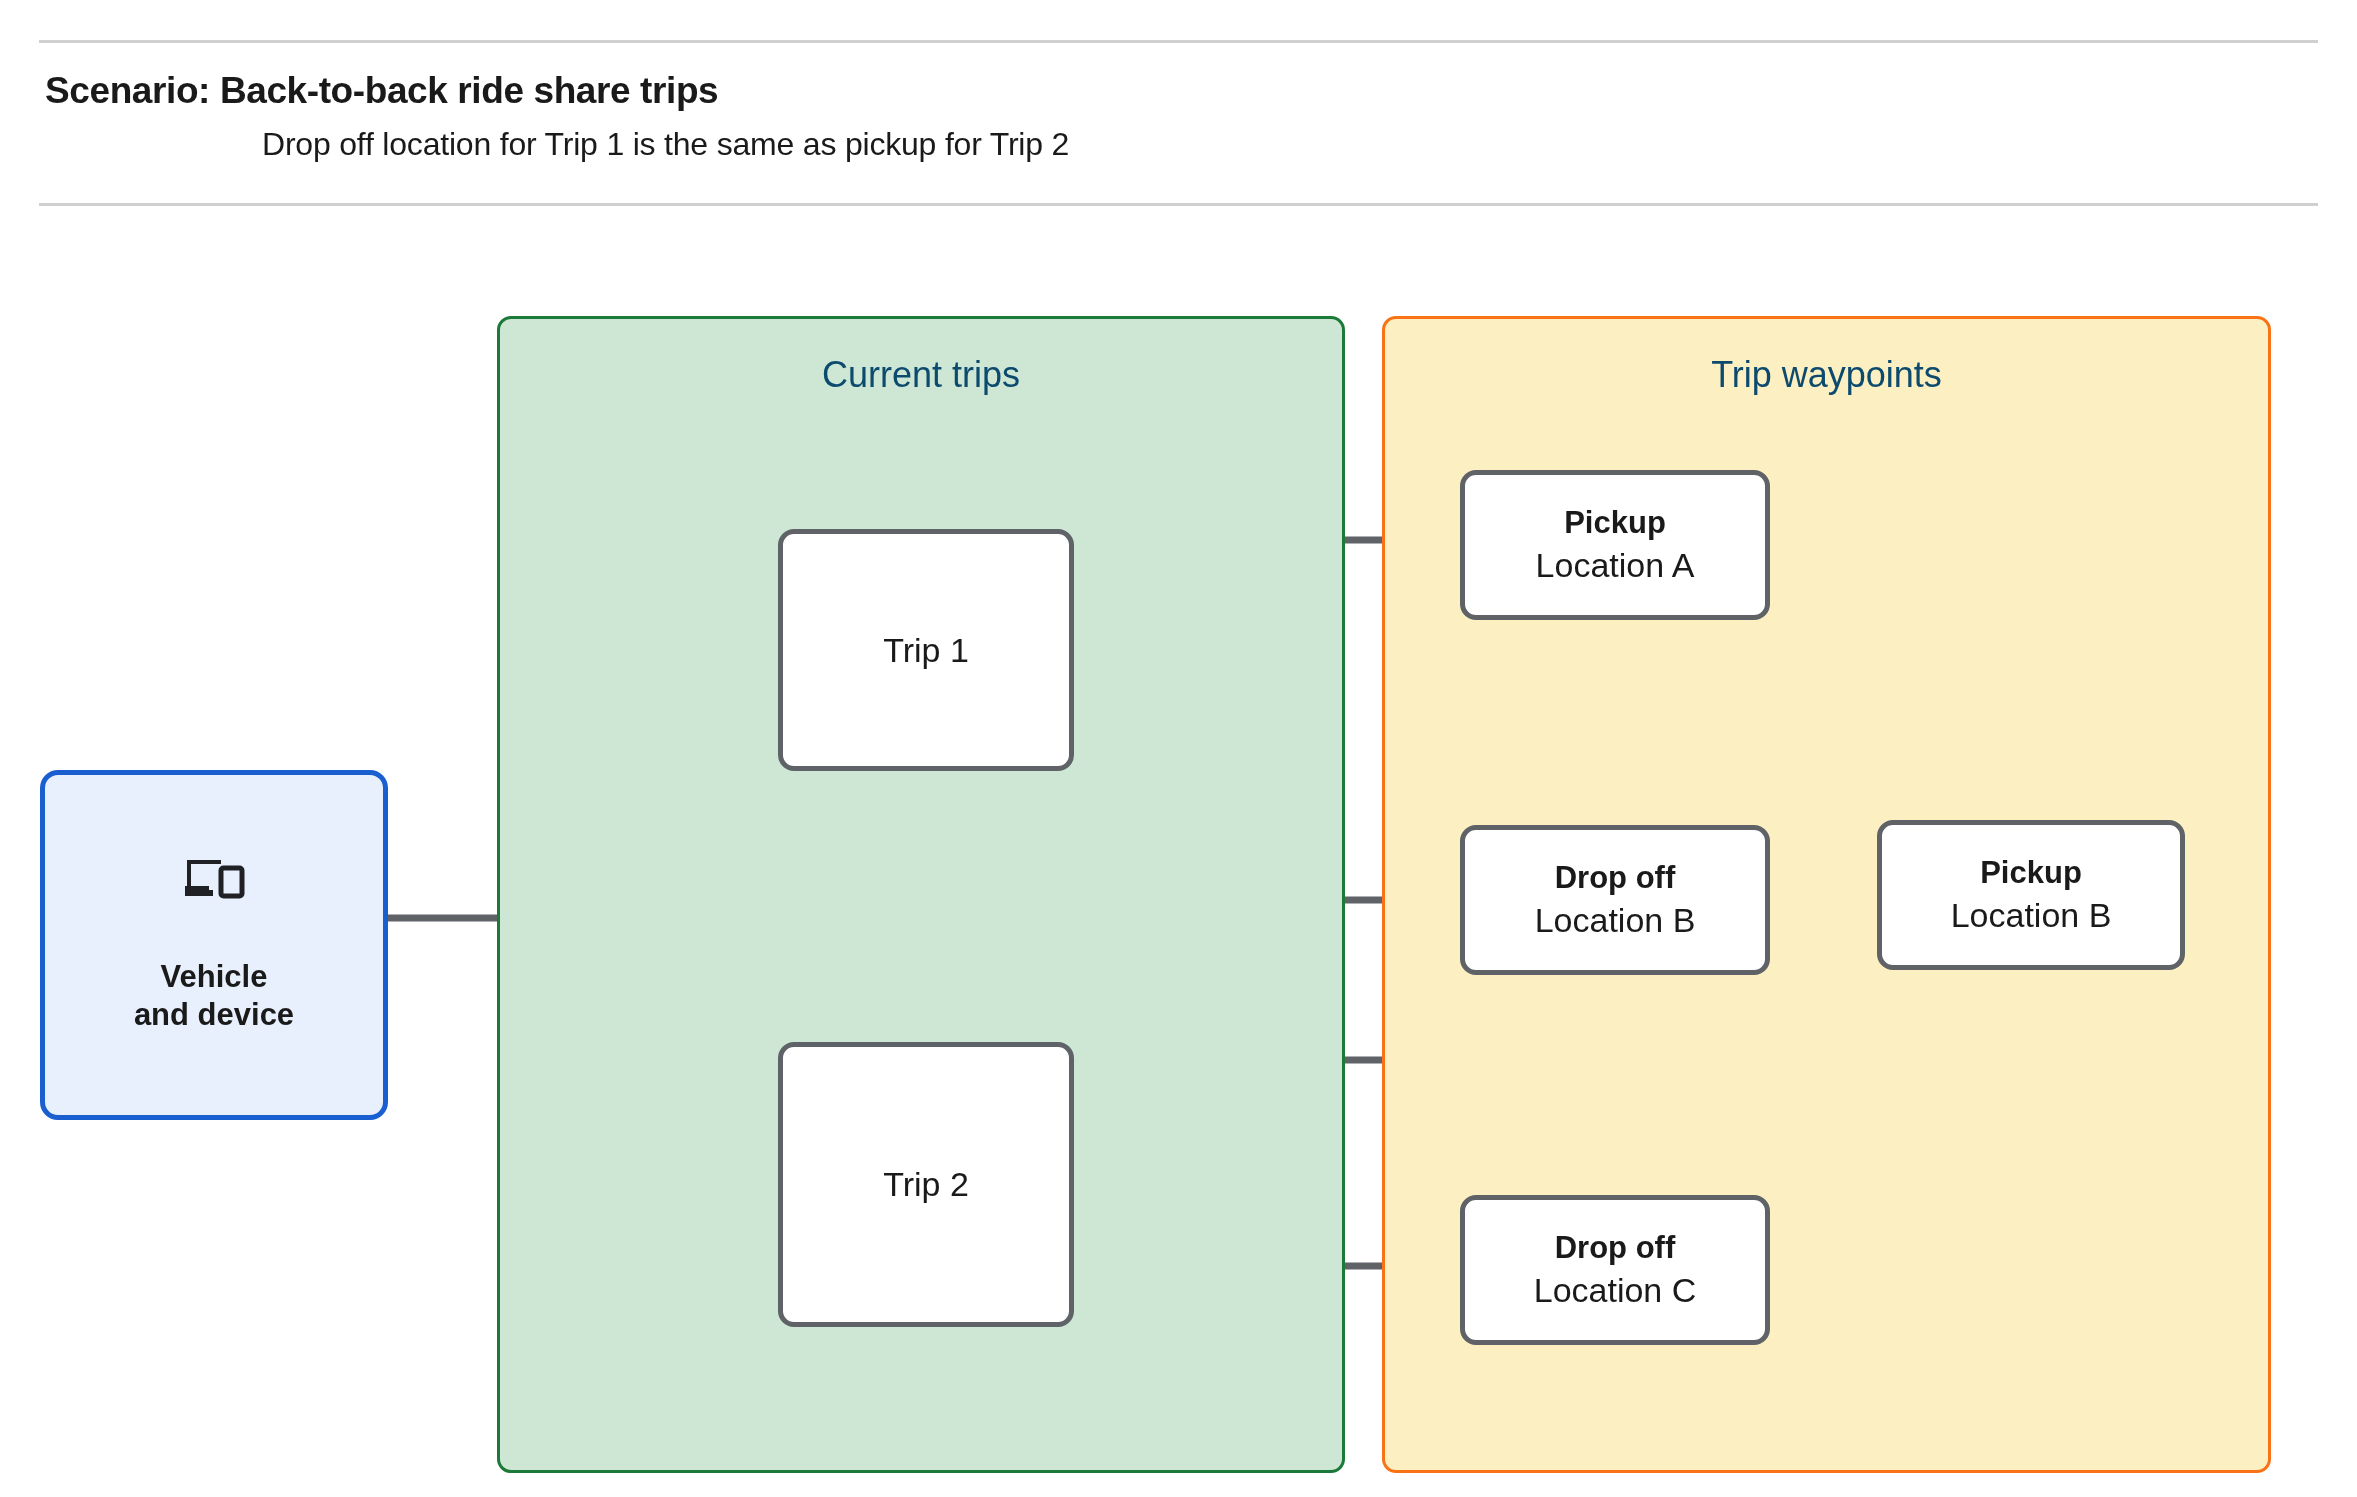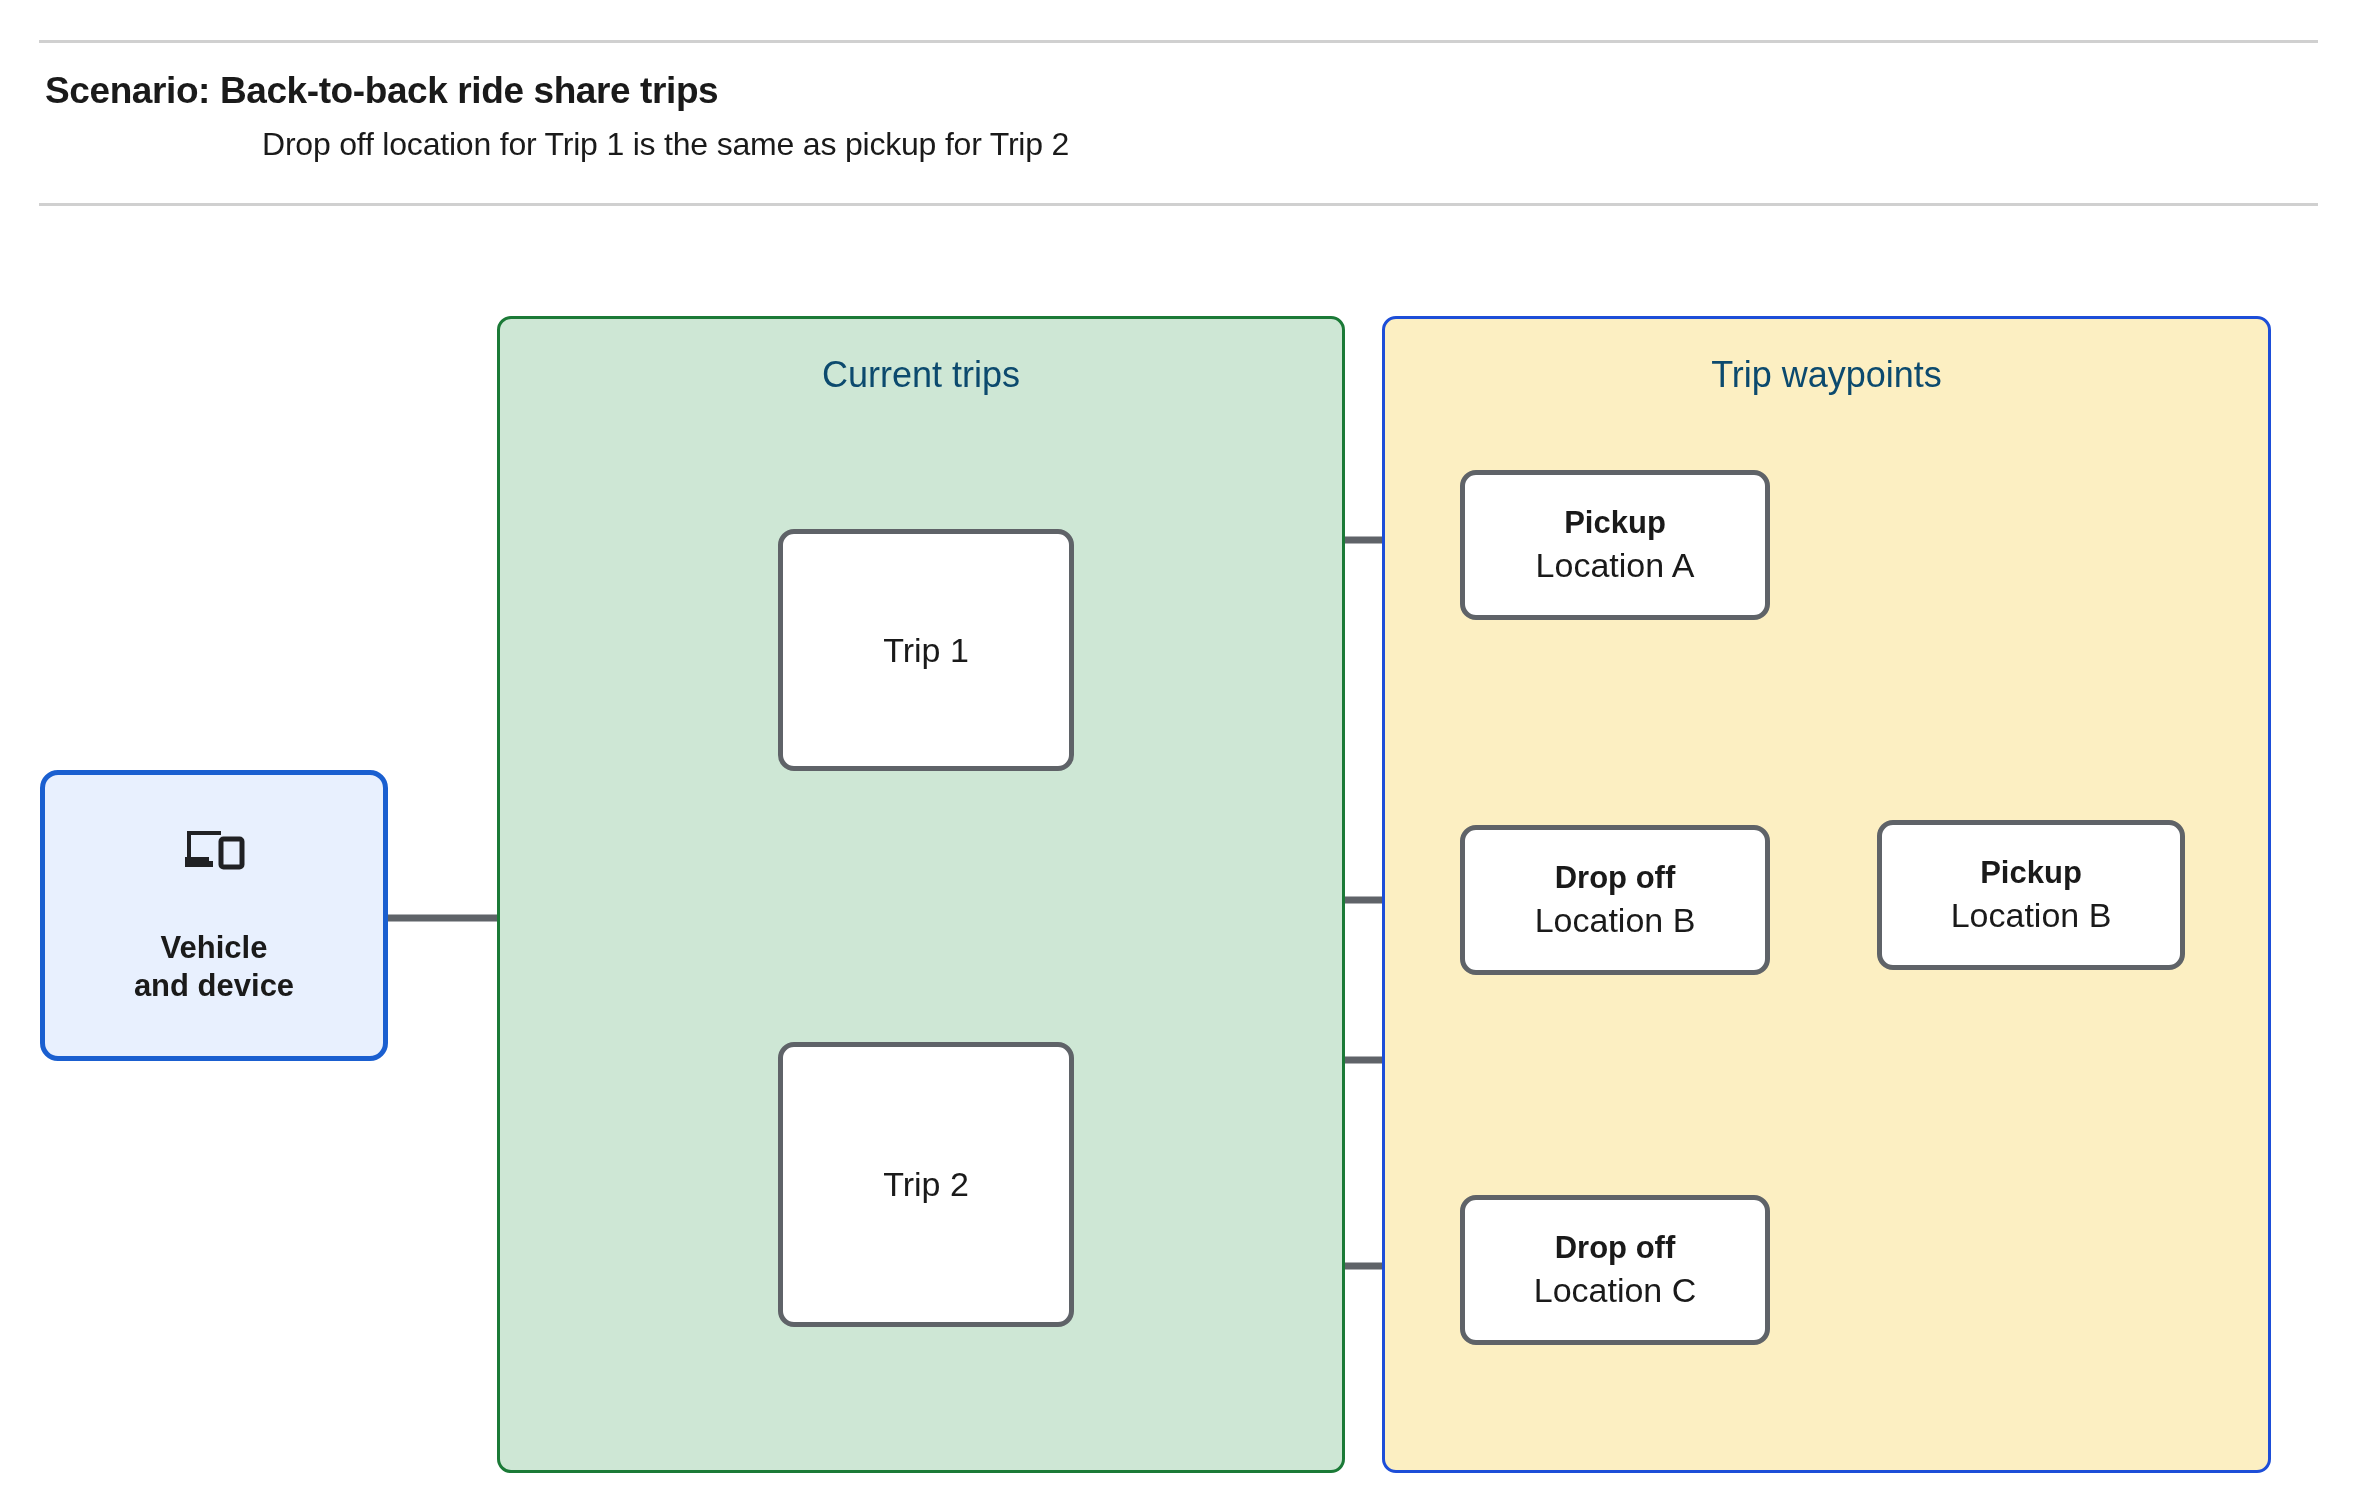"Trip waypoints" #group-trip-waypoints { border: 3px solid #1d4ed8 -> 3px solid #f97316 }
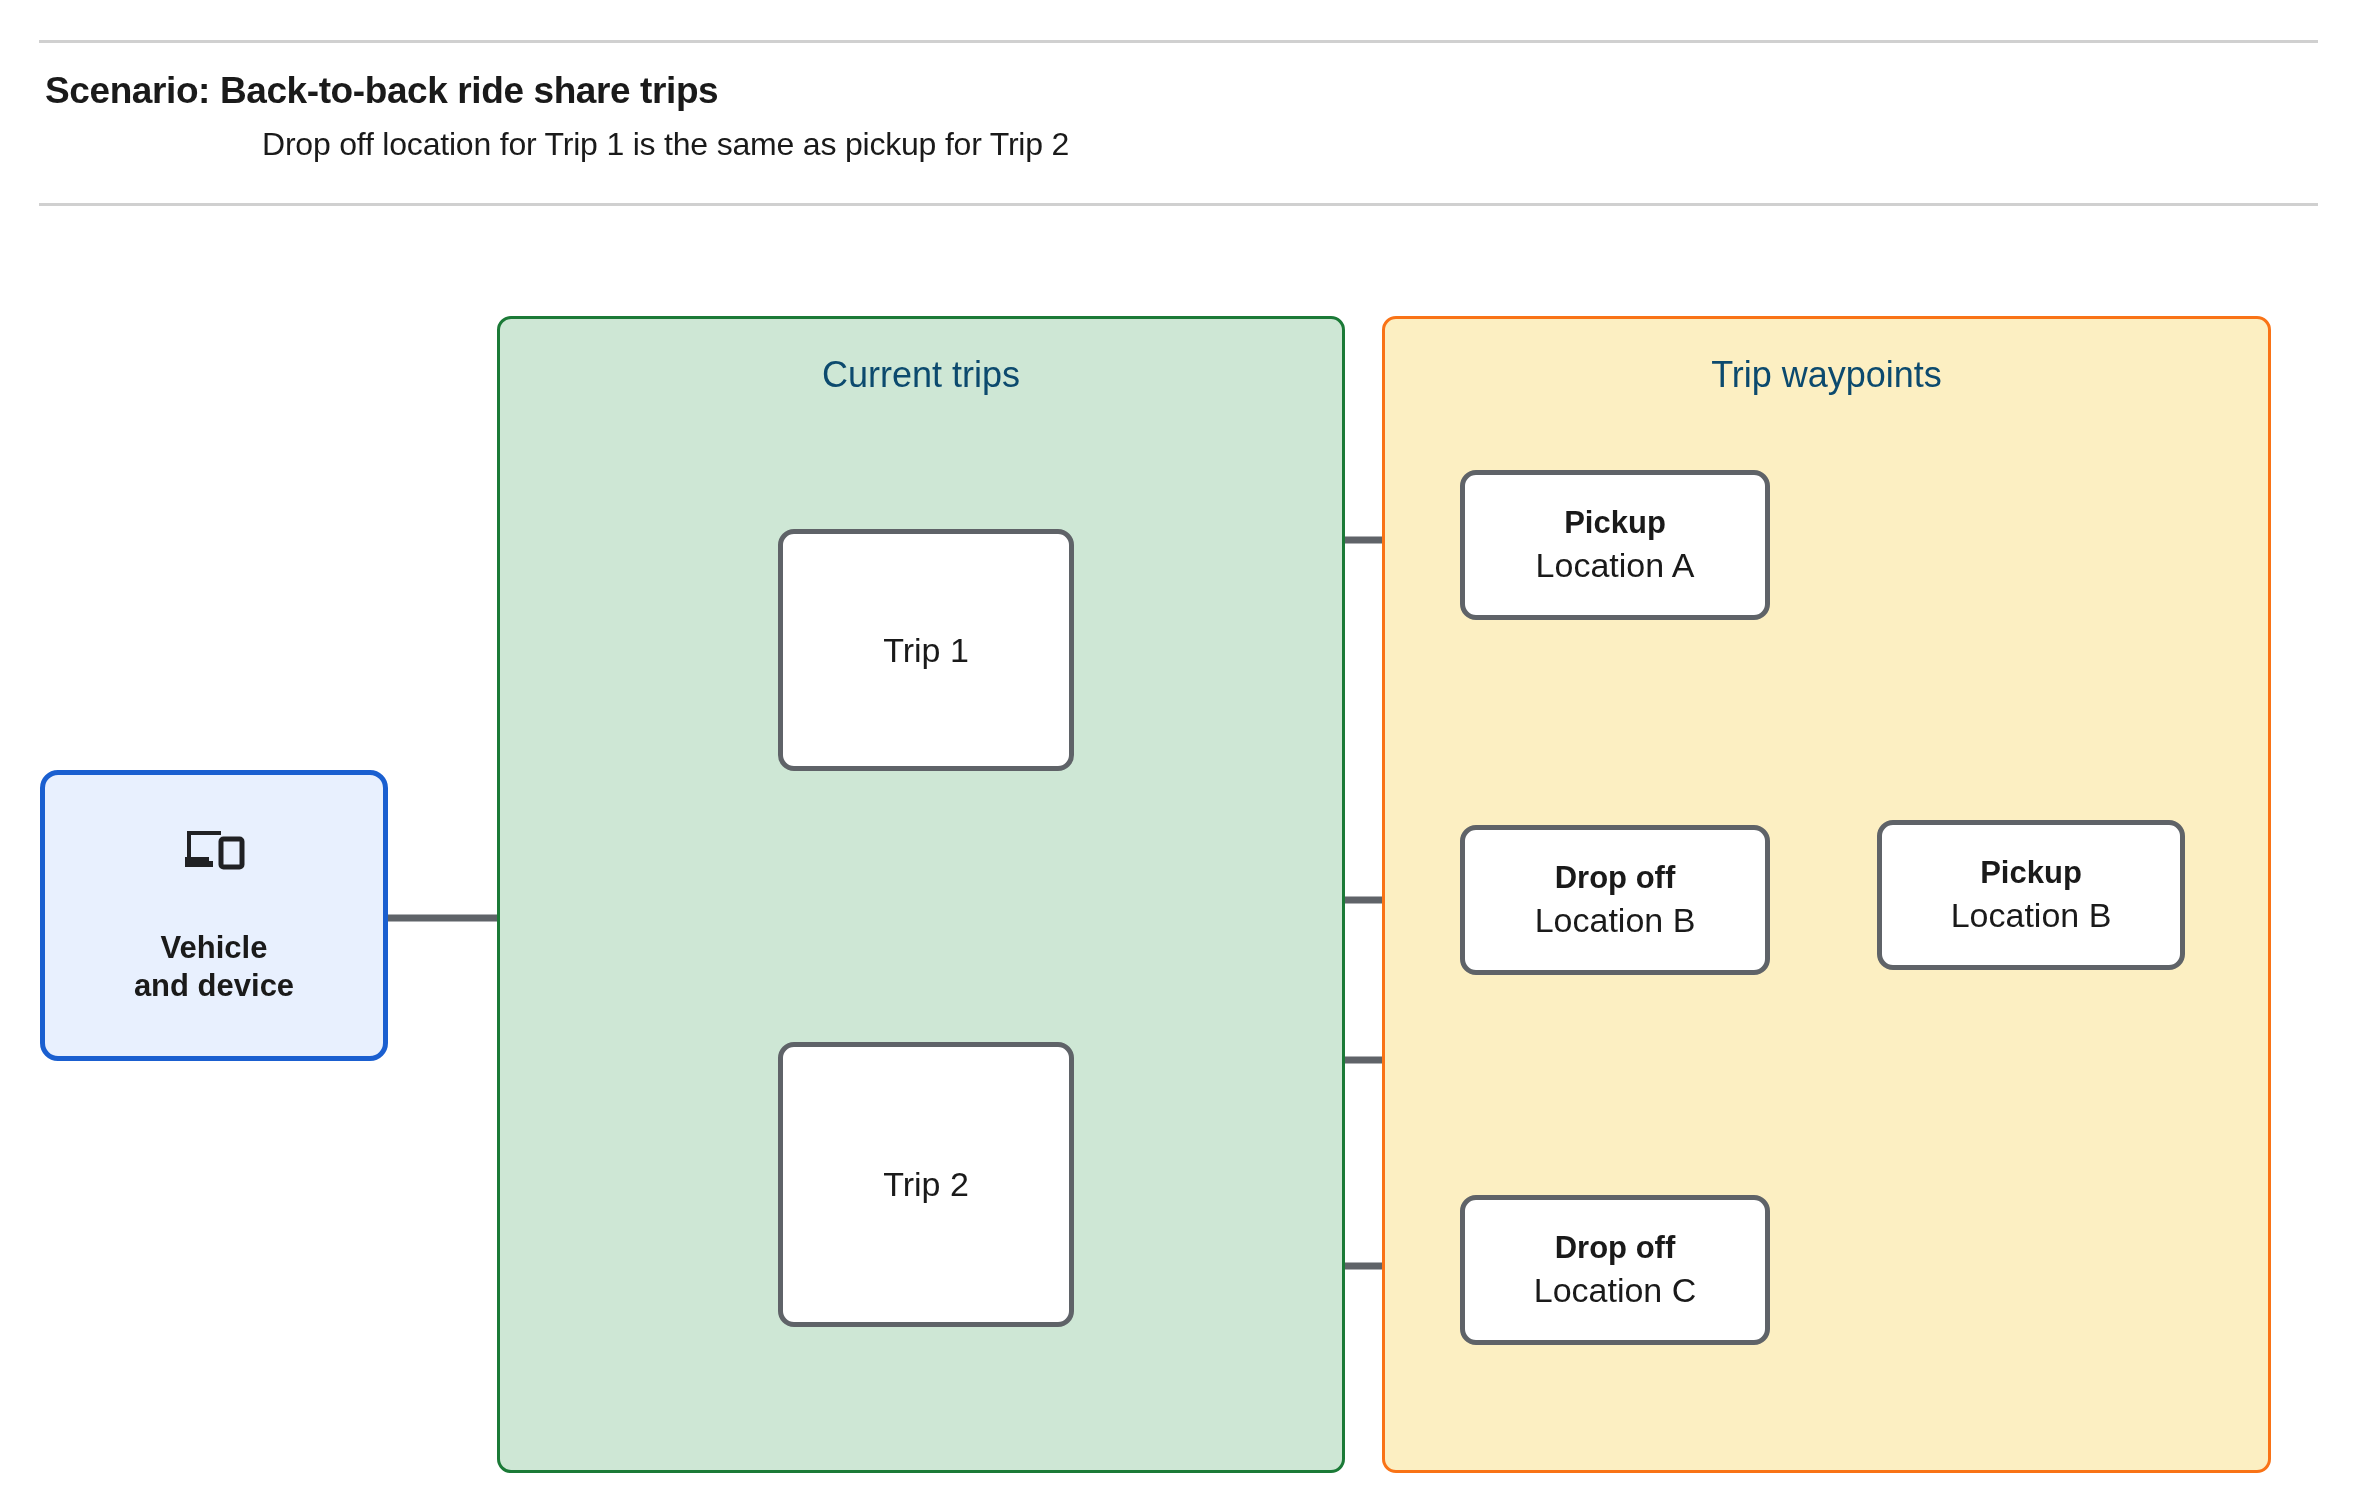"Vehicle" #node-vehicle-device { height: 291px -> 350px }
